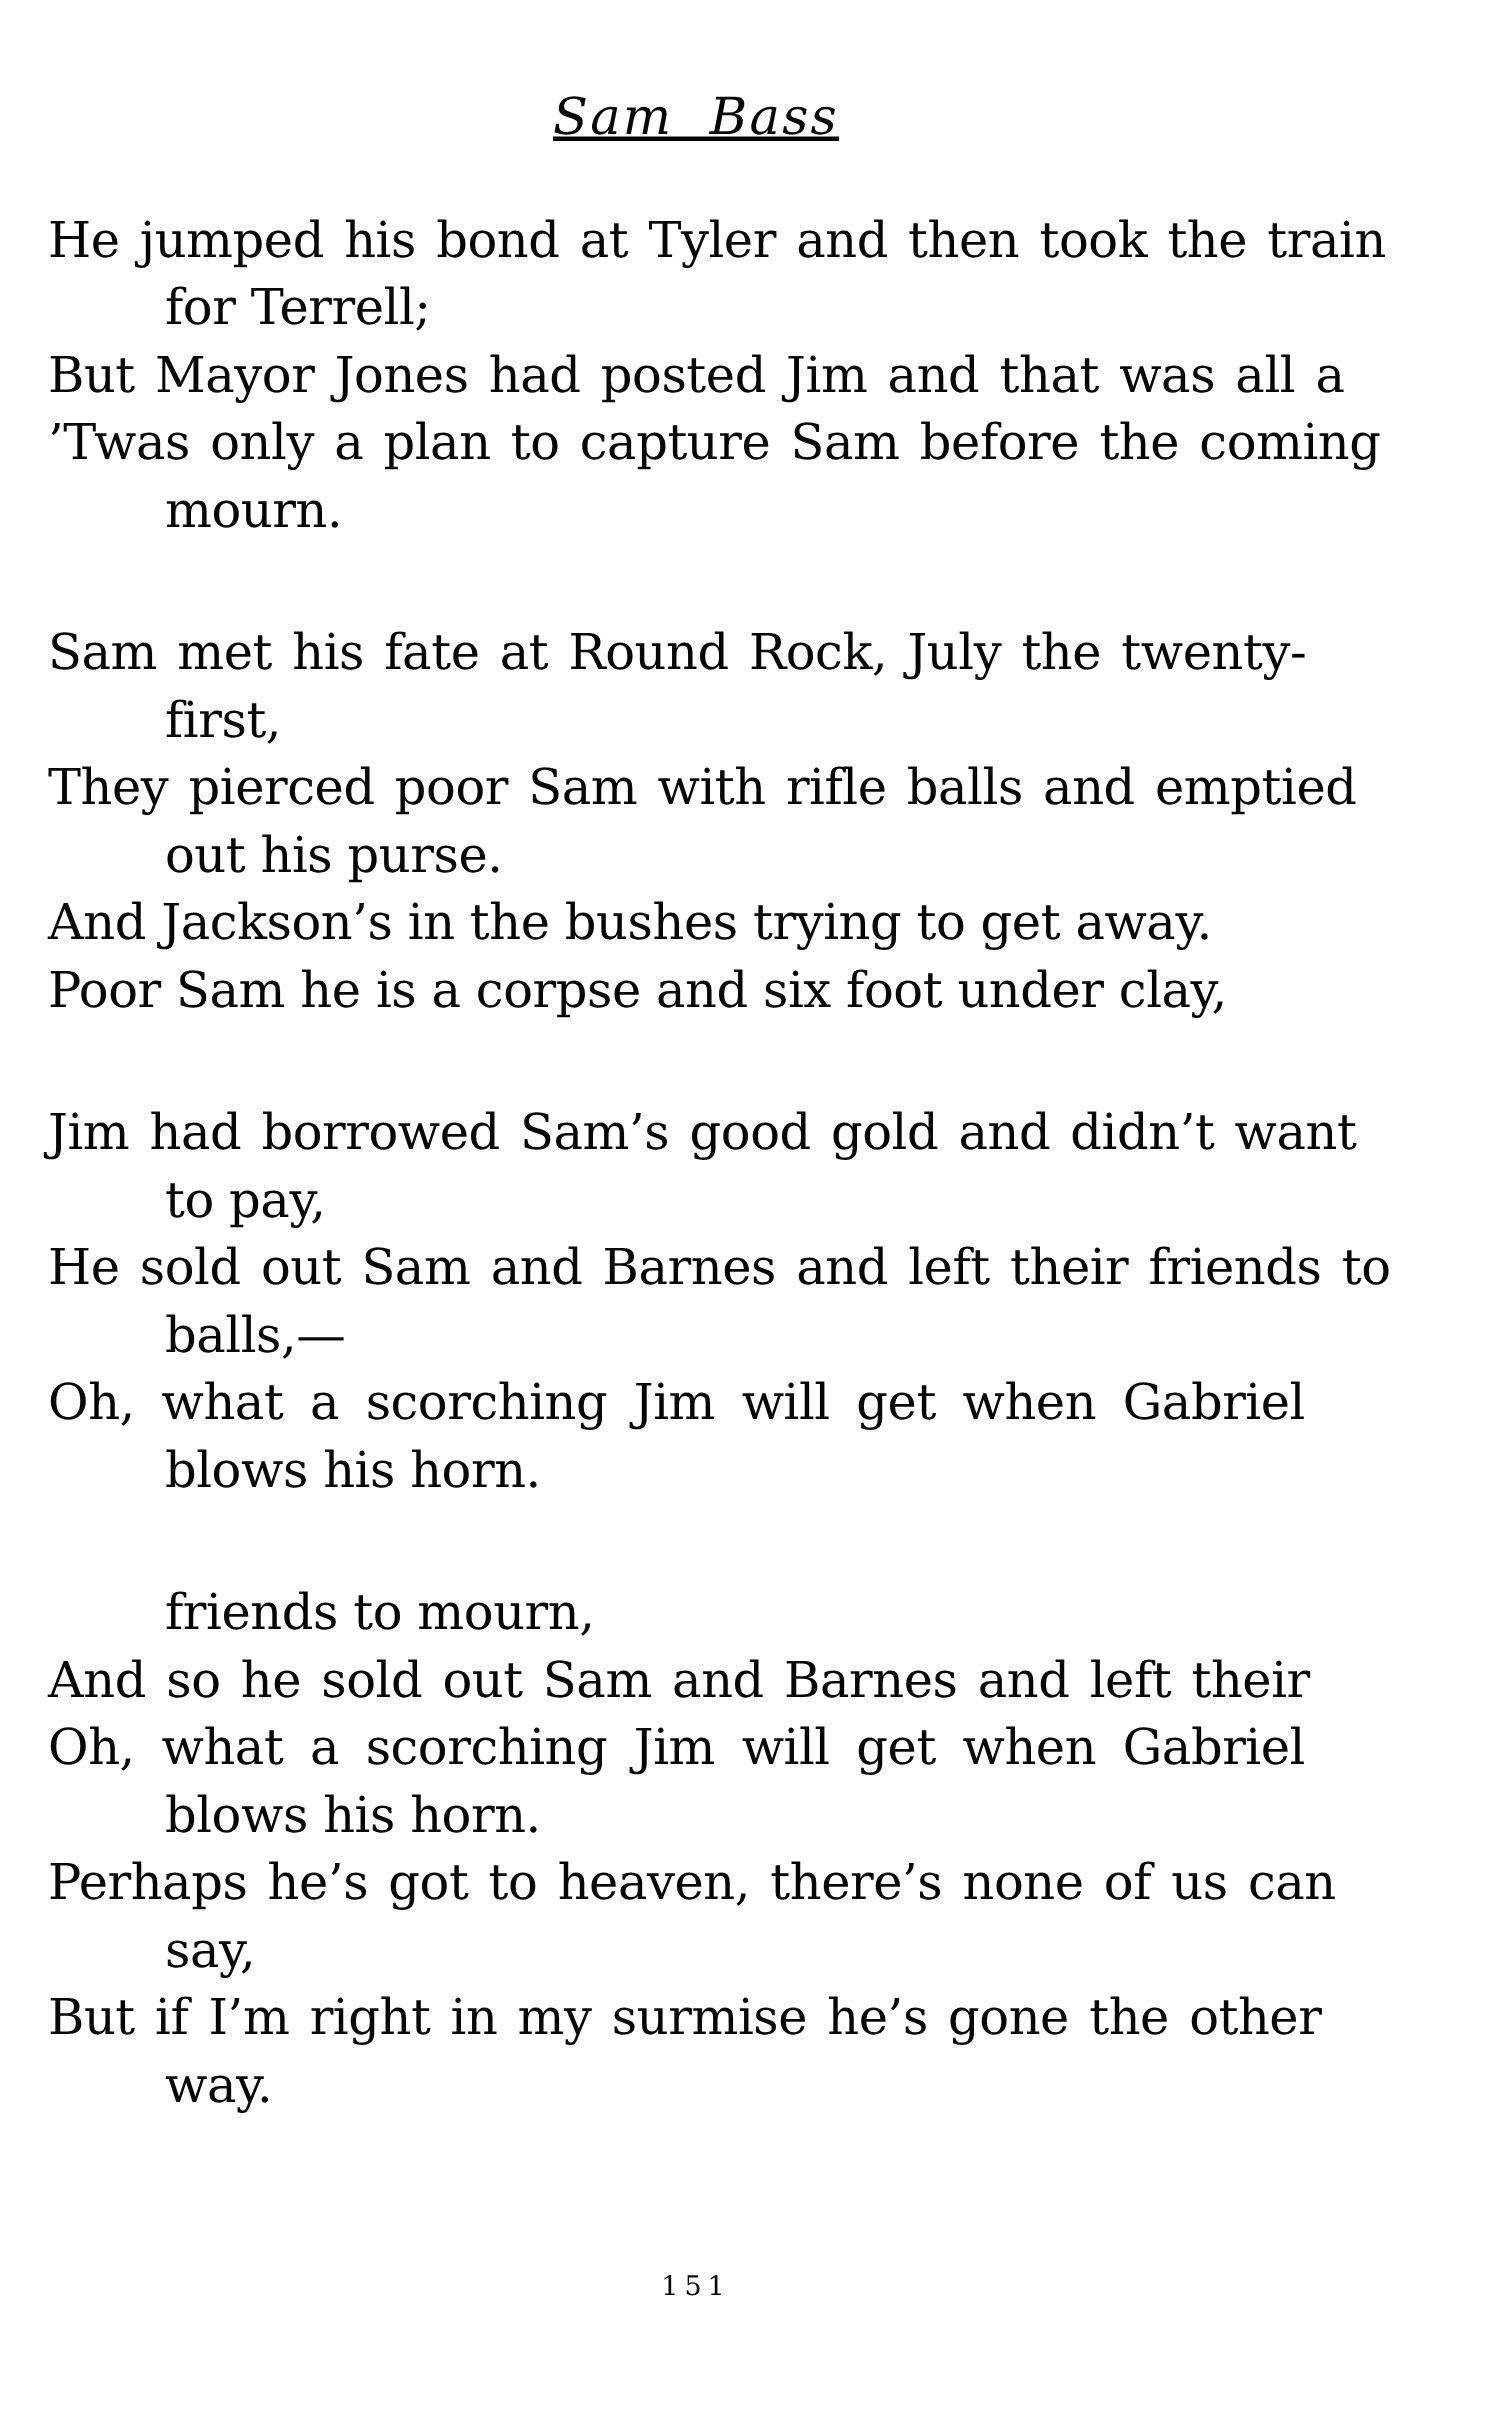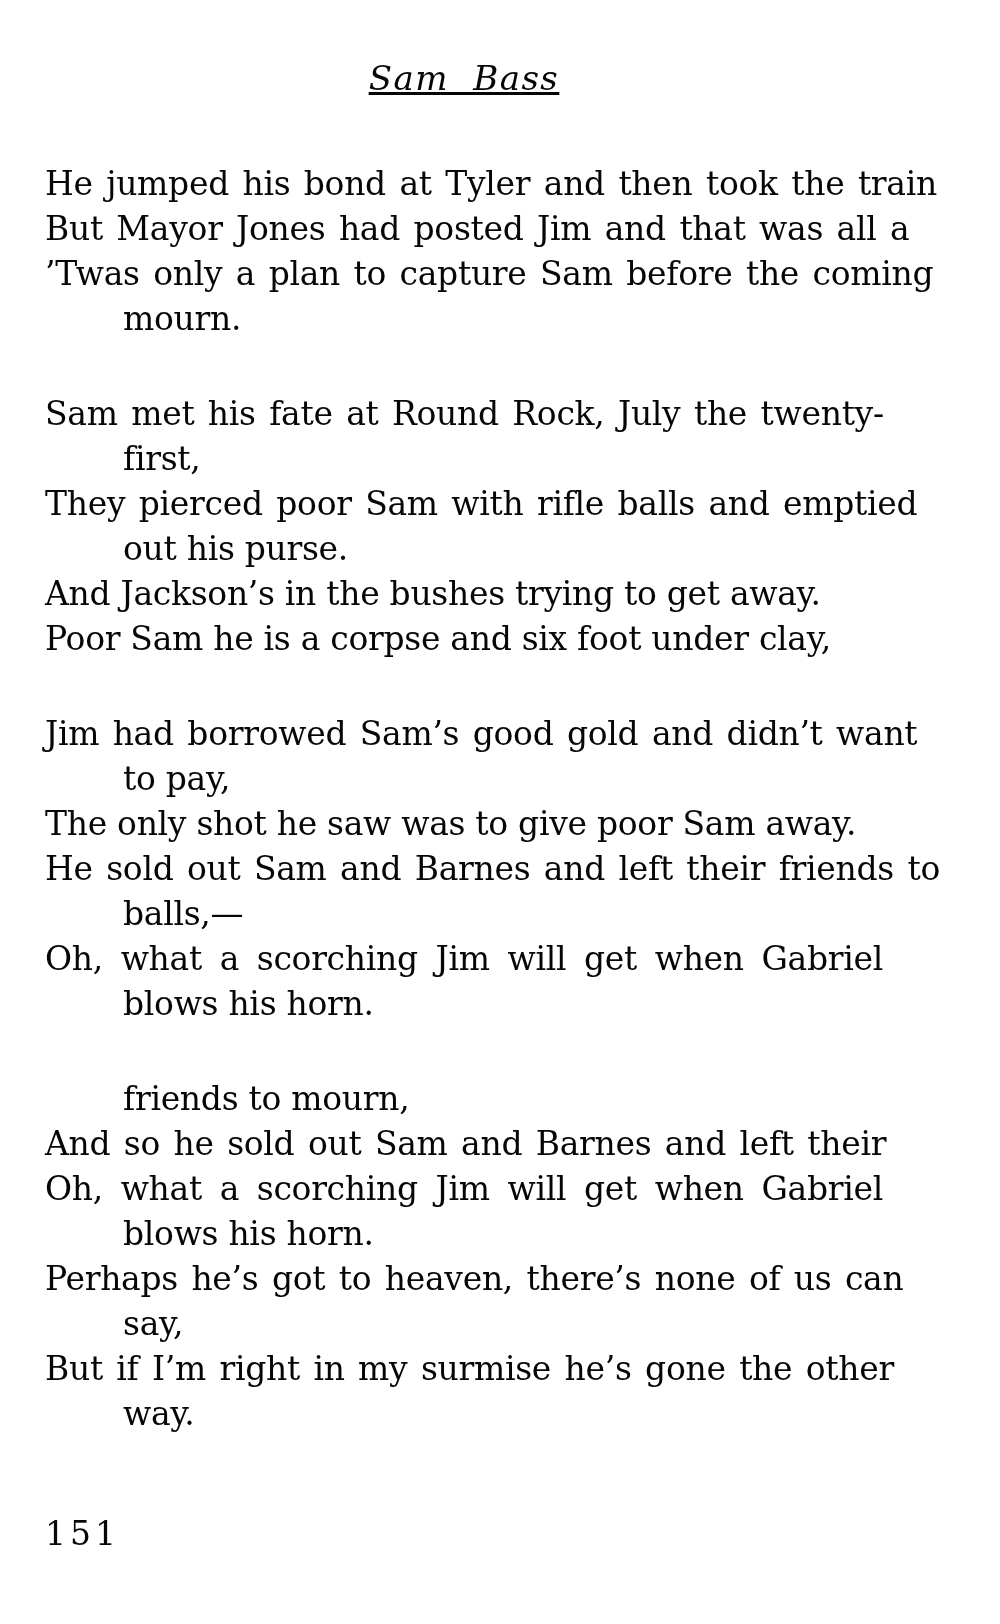"He jumped his bond at" .poem { left: 45px -> 32px; margin-top: 24px -> none }
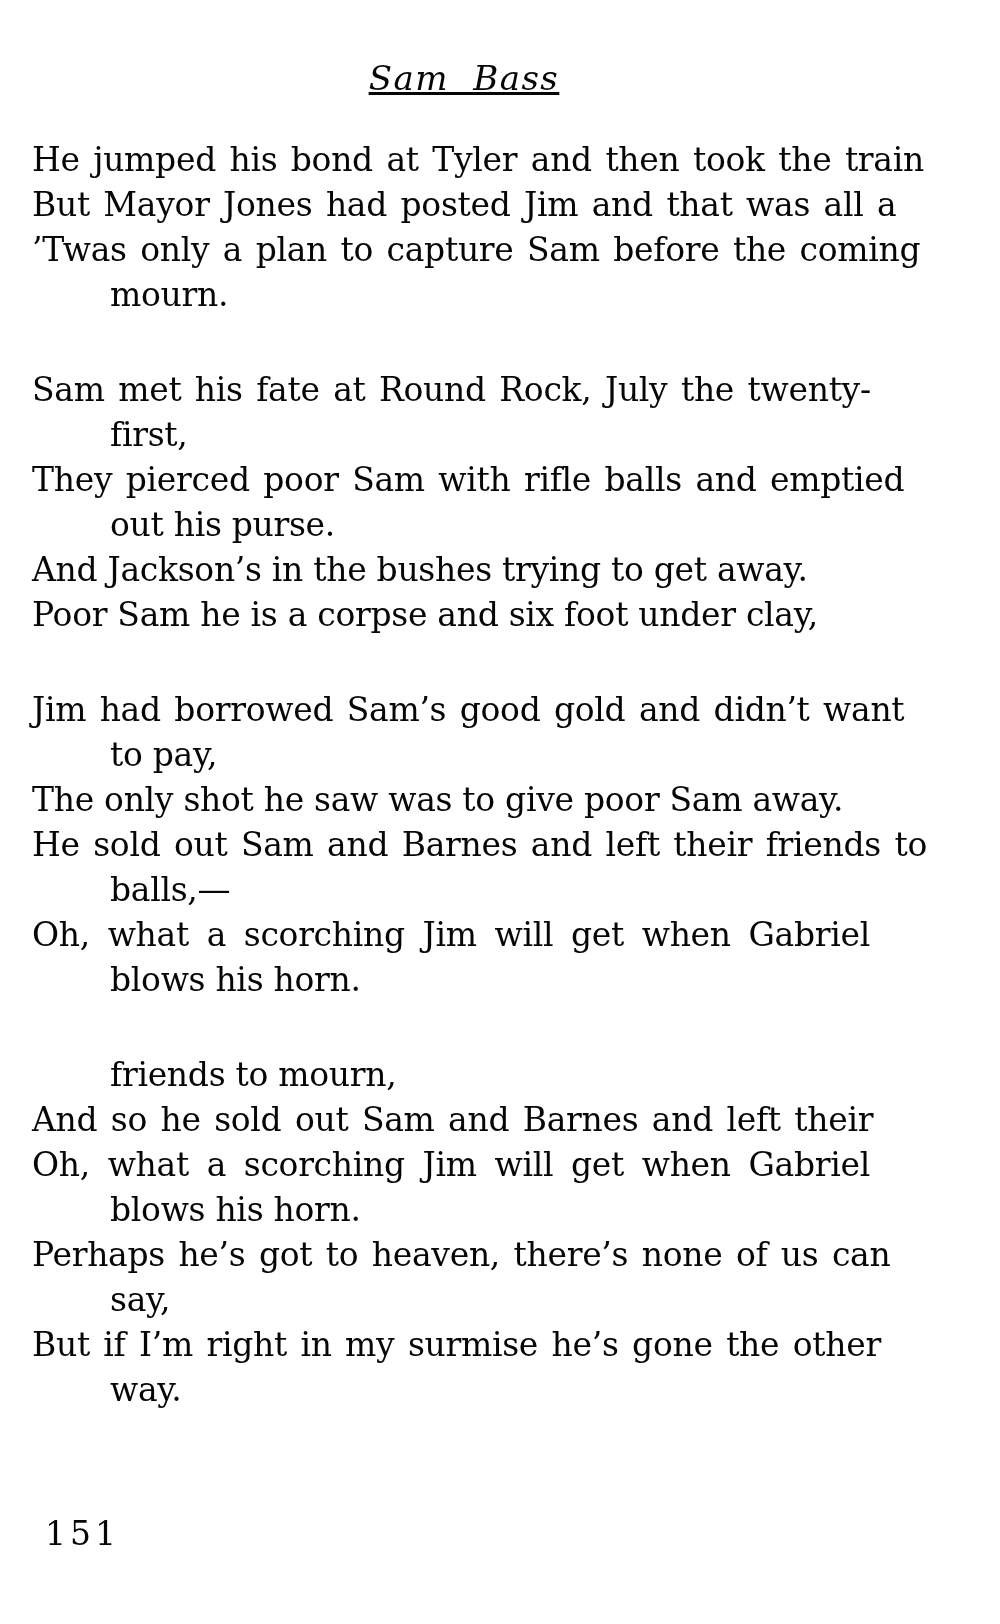"for Terrell;" div.line { html: none -> <div>for Terrell;</div> }
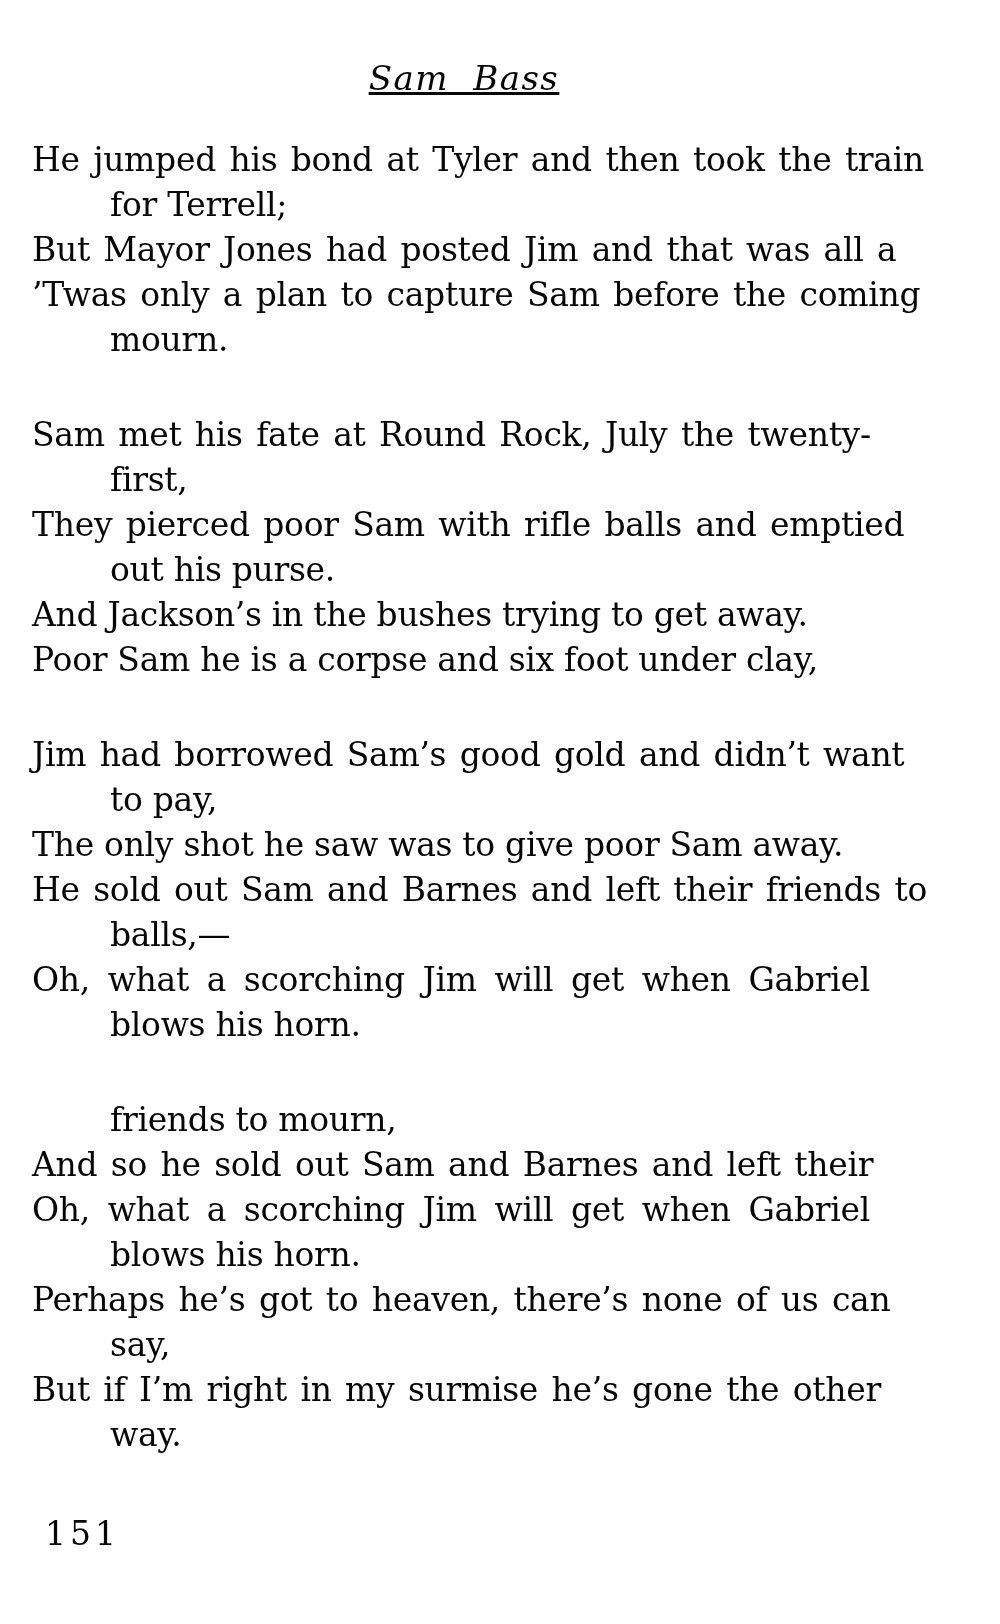"The only shot he saw" div.line { html: <div>The only shot he saw was to give poor Sam away.</div> -> none }
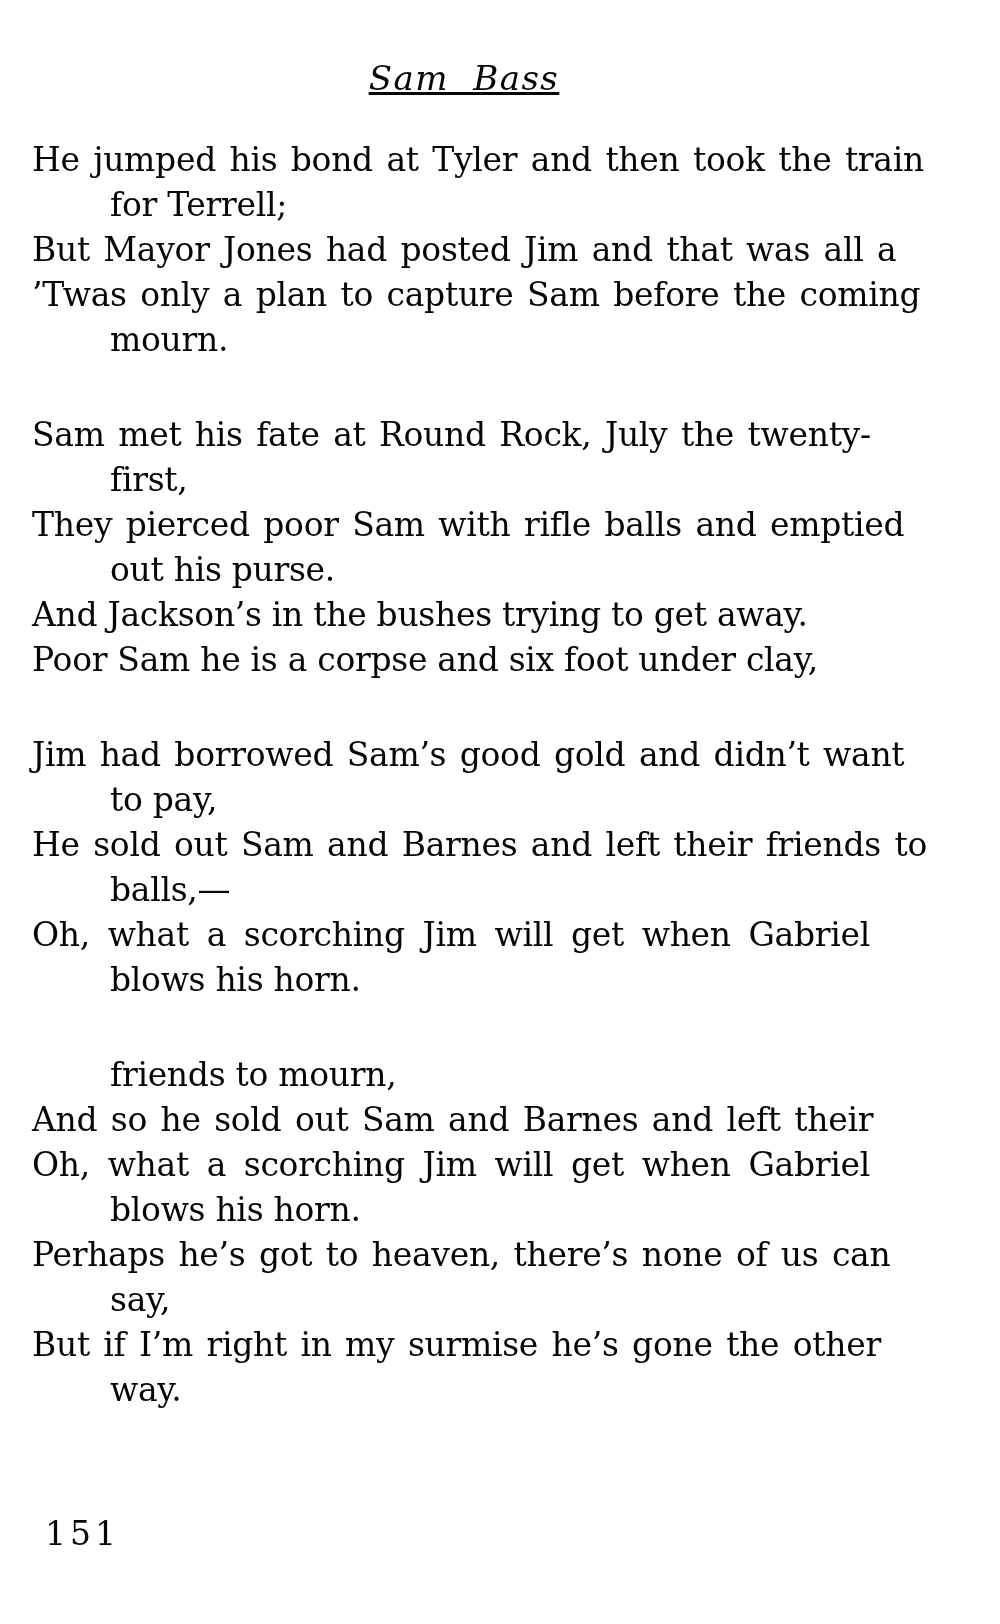"151" .page-number { font-size: 33px -> 18px; text-align: left -> center }
